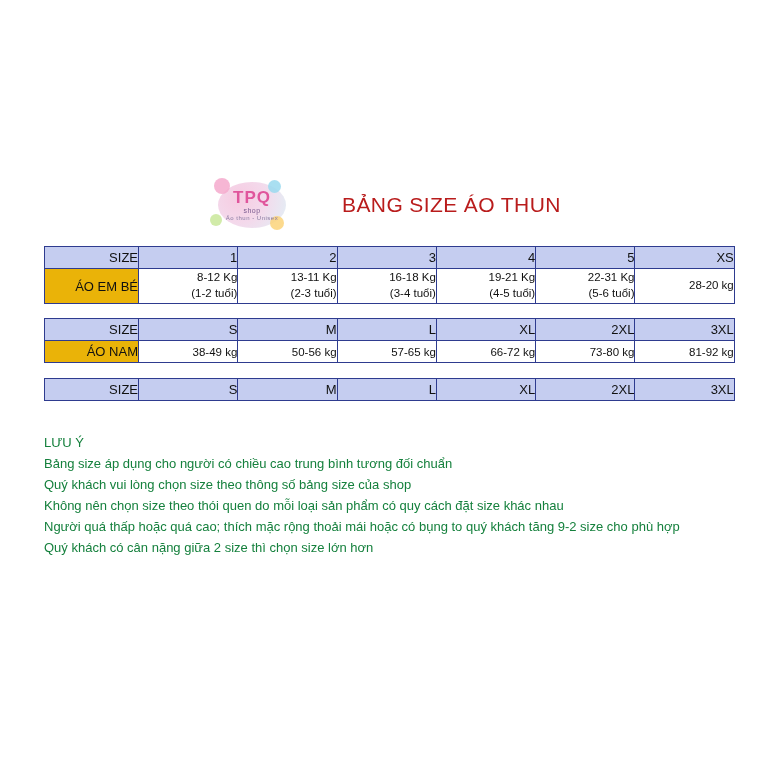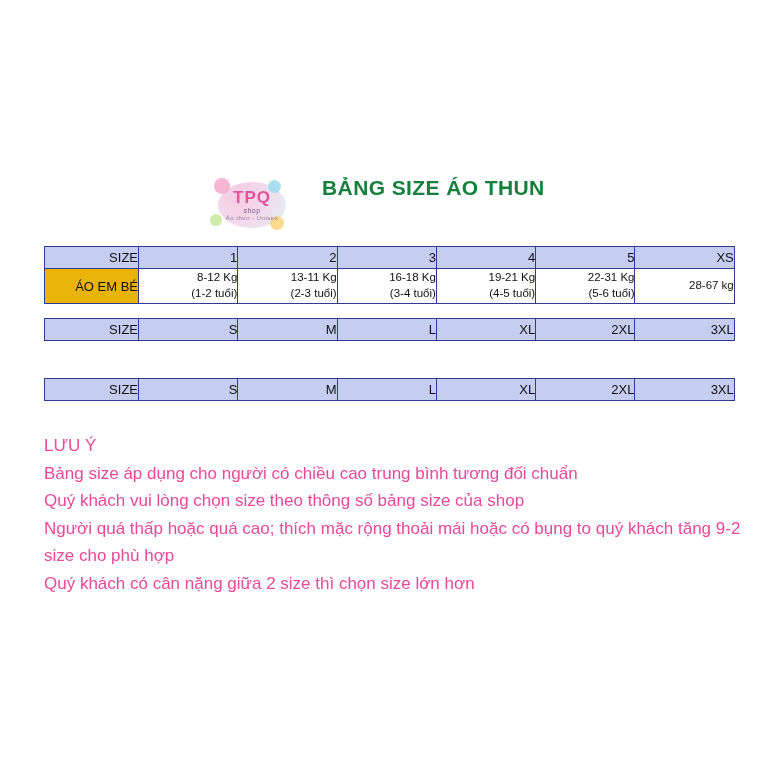"TPQ" .header { align-items: none -> center; gap: none -> 20px }
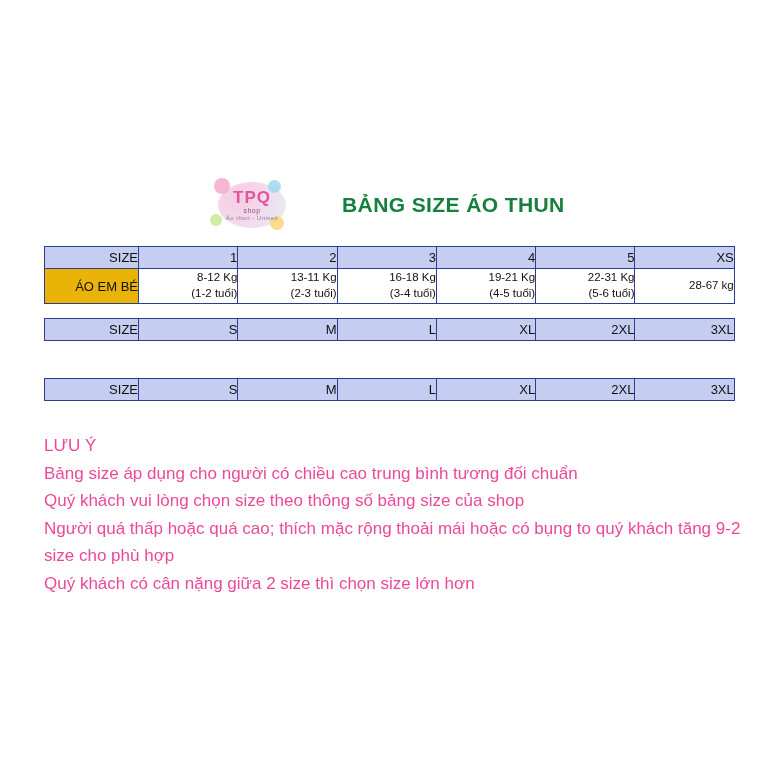"BẢNG SIZE ÁO THUN" .title { color: #15803d -> #b91c1c; font-weight: bold -> normal }
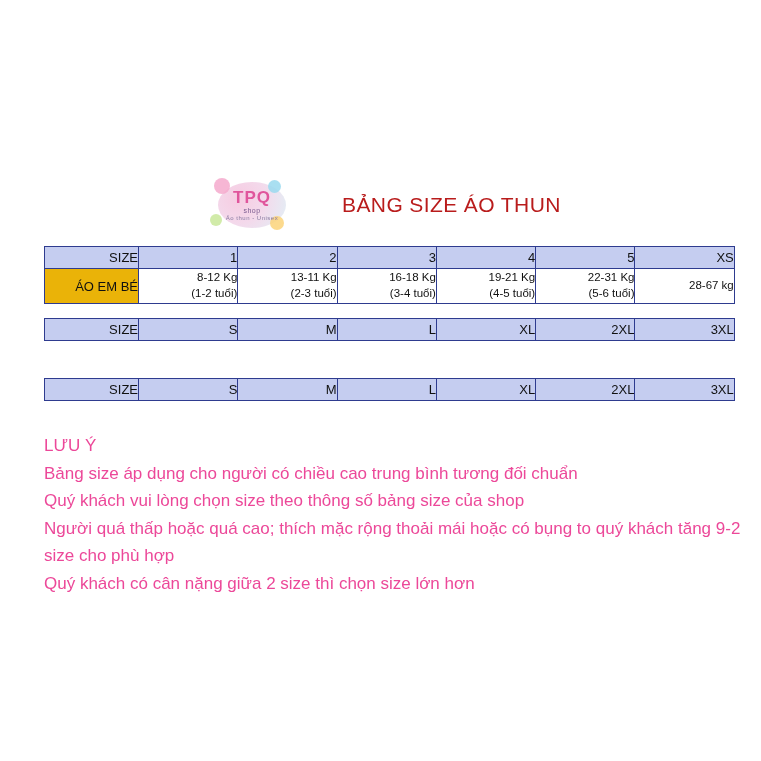"28-67 kg" div { text: 28-67 -> 28-20 }
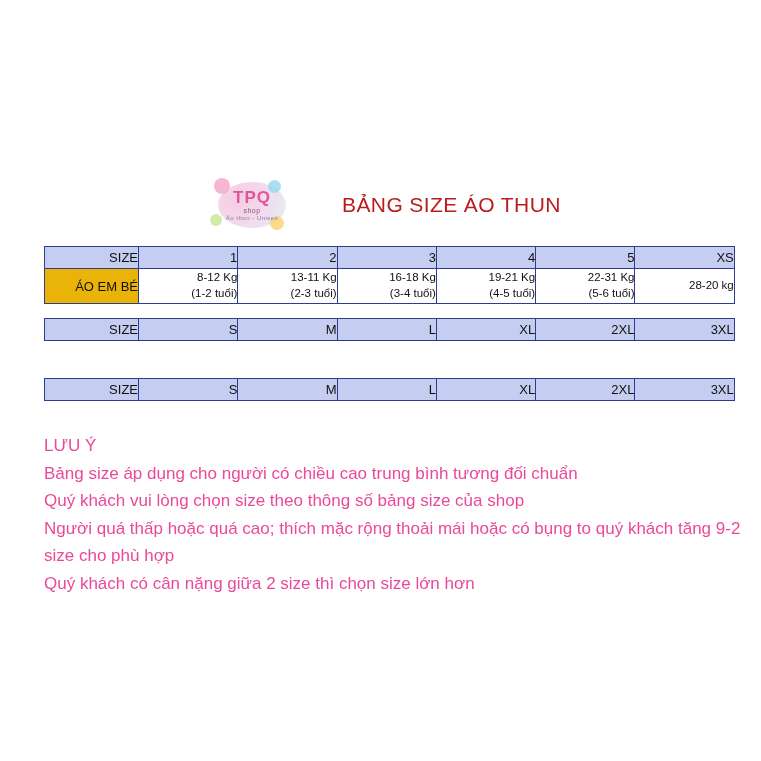"ÁO NAM" tr.data-row { html: none -> <tr> <td>ÁO NAM</td> <td>38-49 kg</td> <td>50-56 kg</td> <td>57-65 kg</td> <td>66-72 kg</td> <td>73-80 kg</td> <td>81-92 kg</td> </tr> }
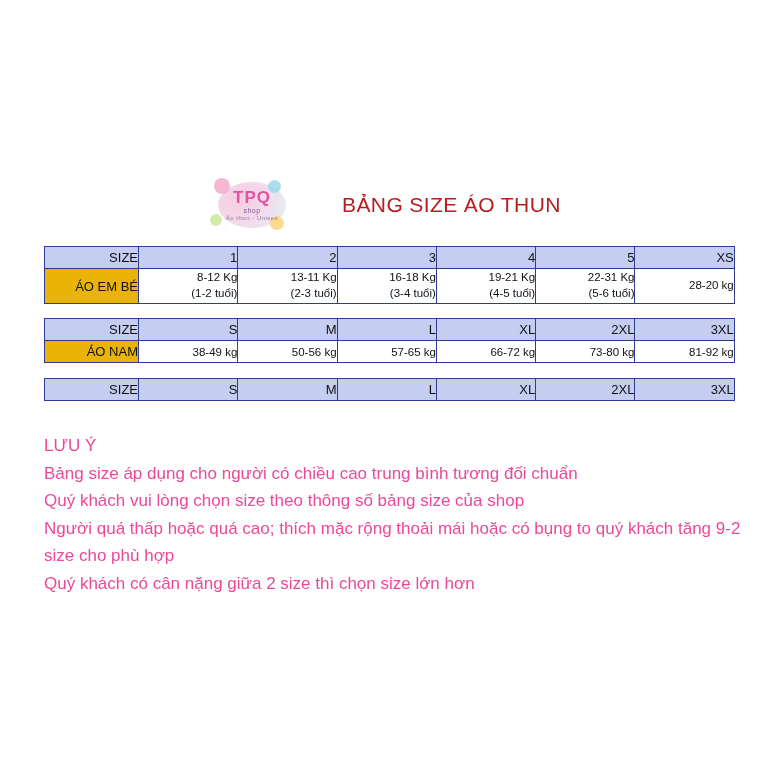"LƯU Ý" .notes { color: #ec4899 -> #15803d; font-size: 17px -> 13px }
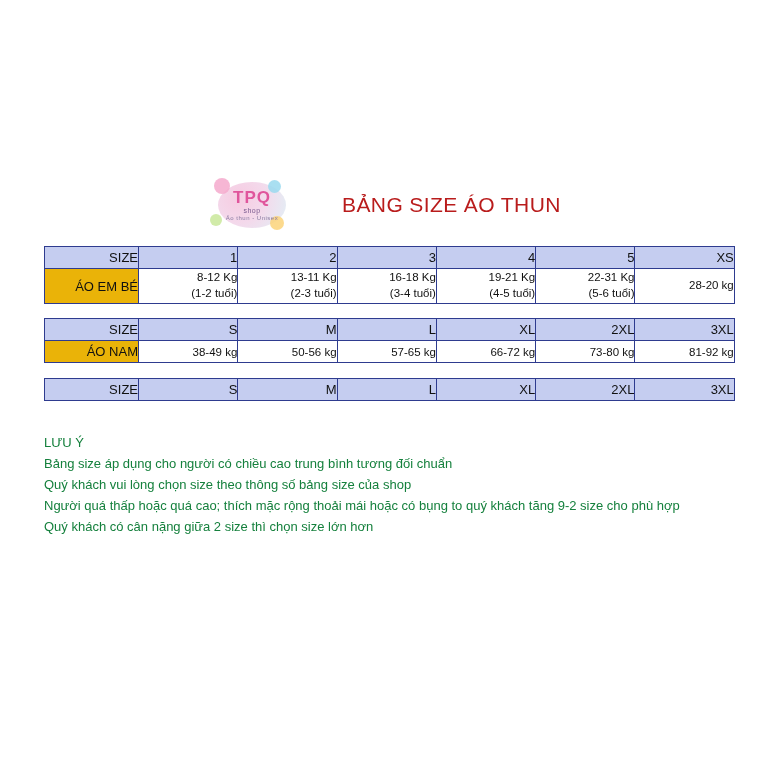"Không nên chọn size theo" div { html: none -> <div>Không nên chọn size theo thói quen do mỗi loại sản phẩm có quy cách đặt size khác nhau</div> }
